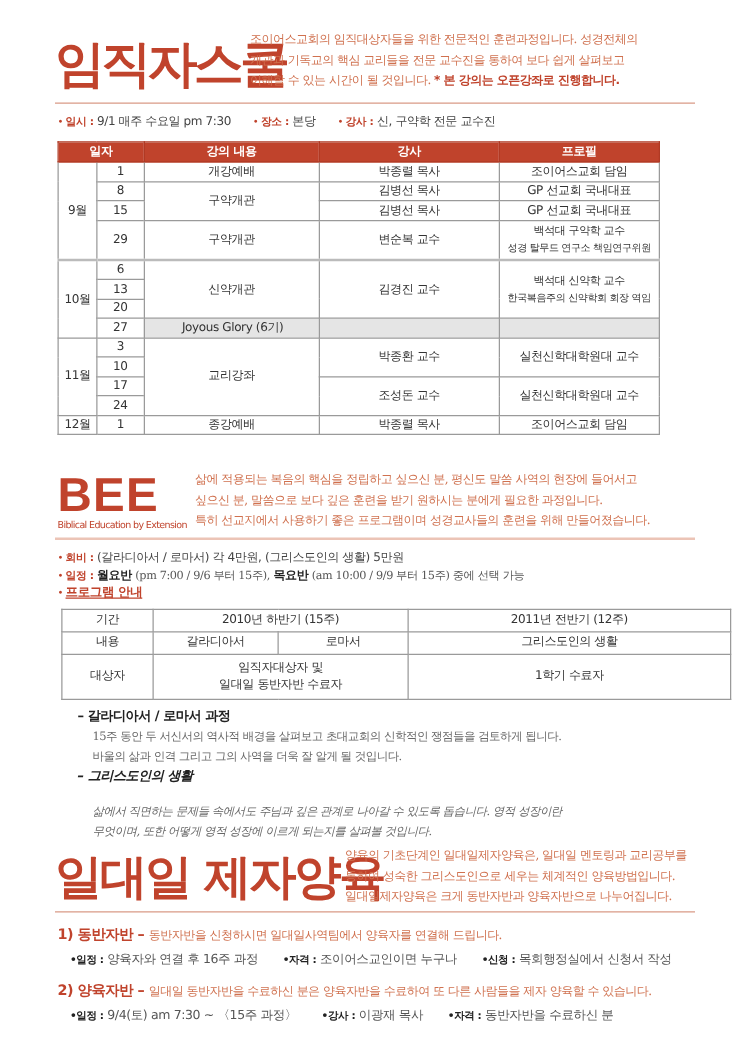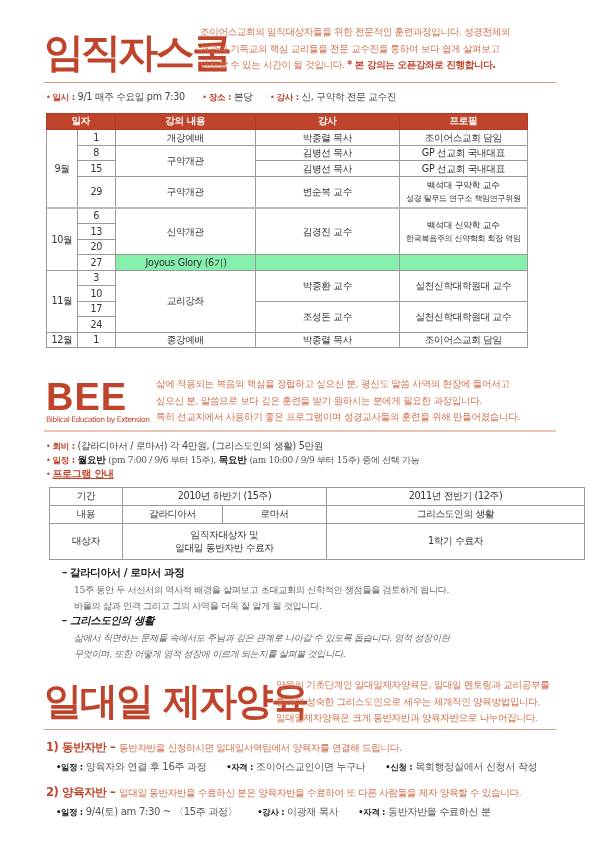"Joyous Glory (6기)" .sched tr.hl td.hlc { background: #86efac -> #e5e5e5 }
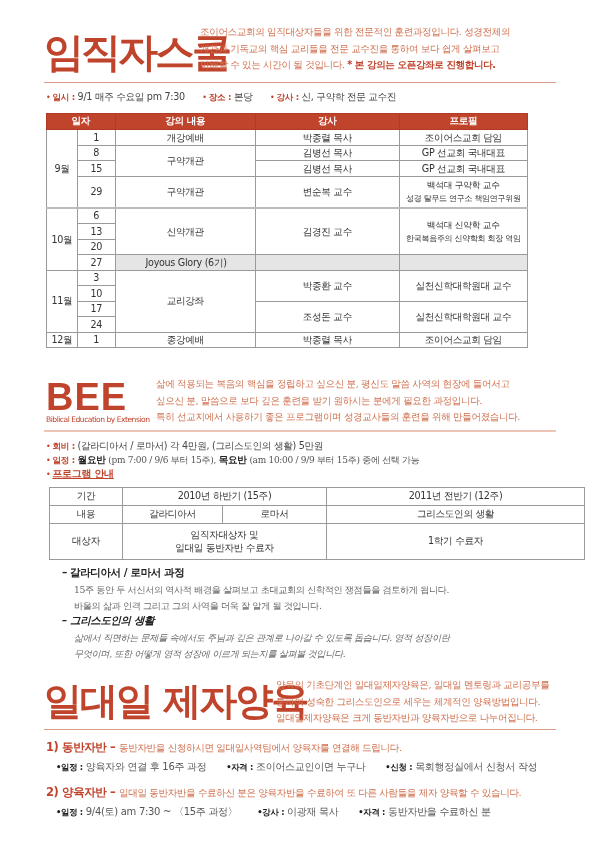"삶에서 직면하는 문제들 속에서도 주님과" div.sub-body { margin-top: 2px -> 14px }
